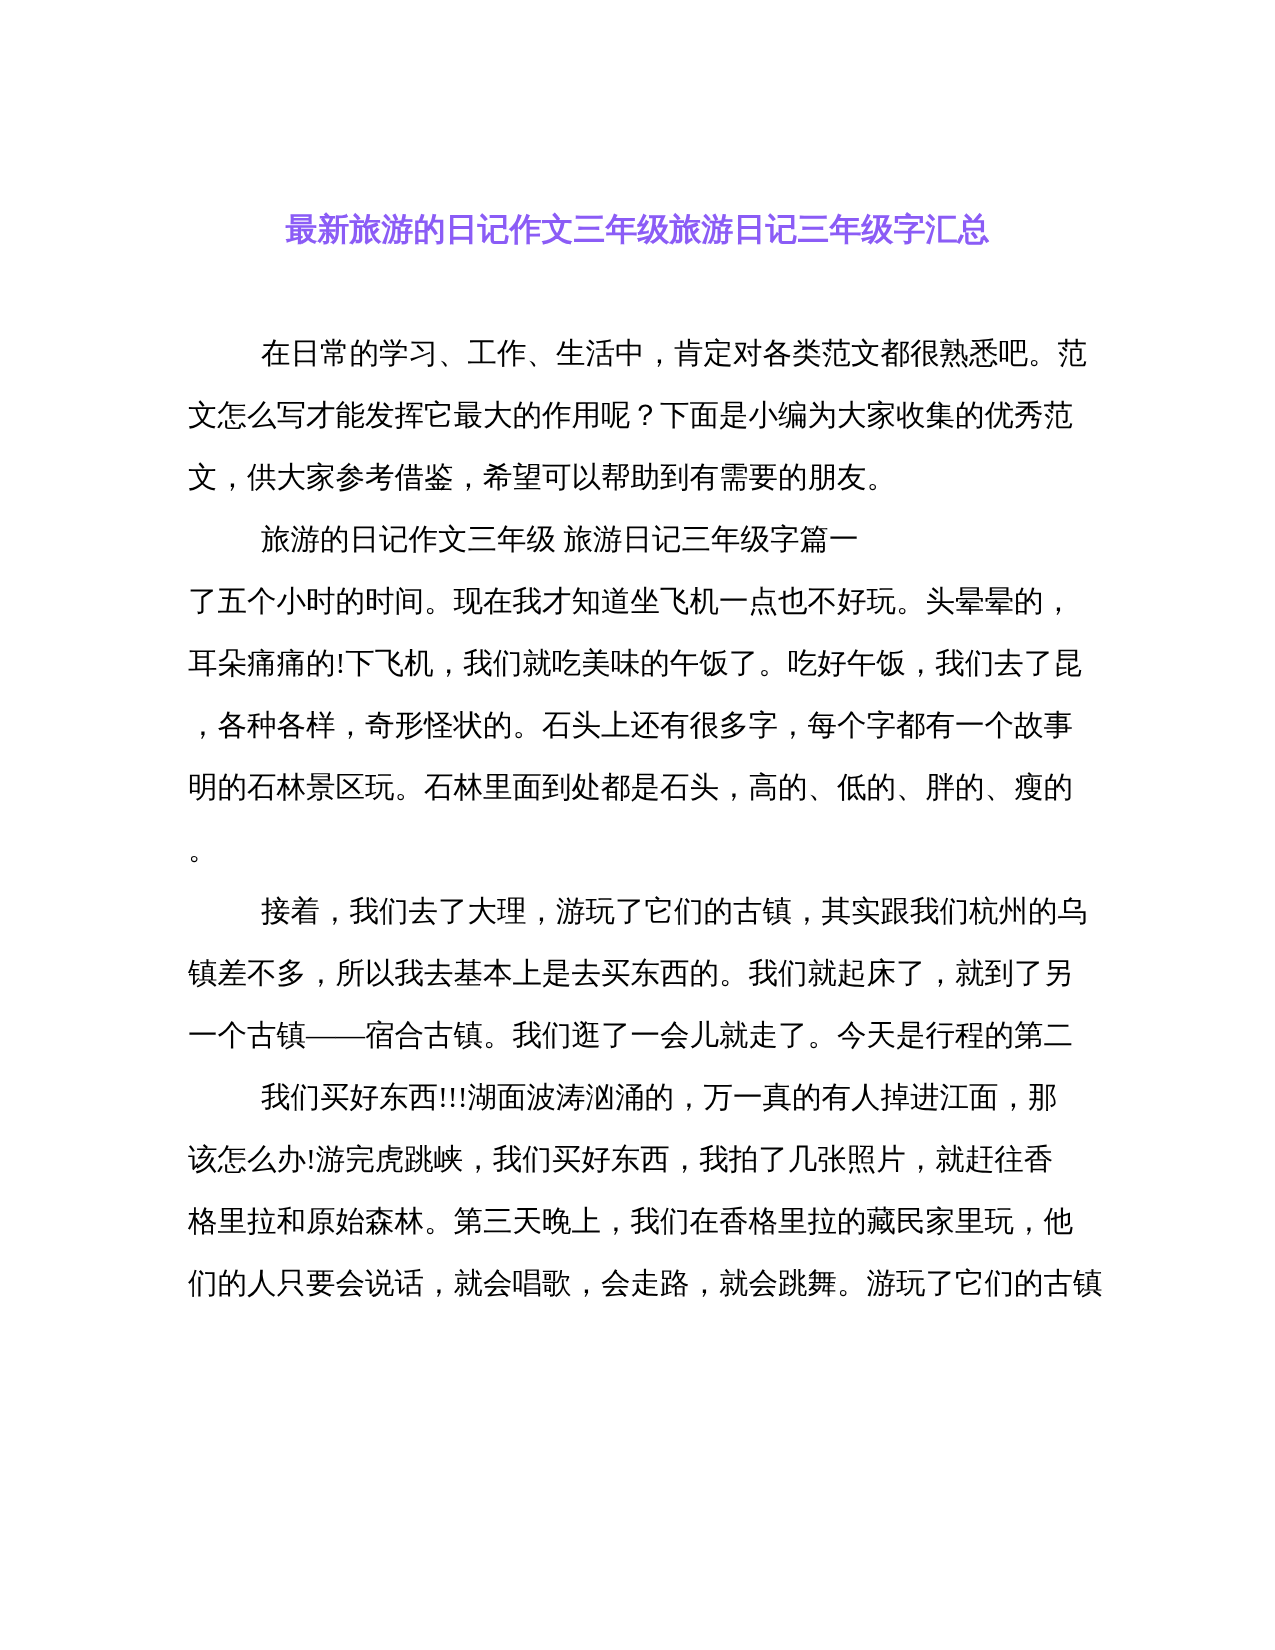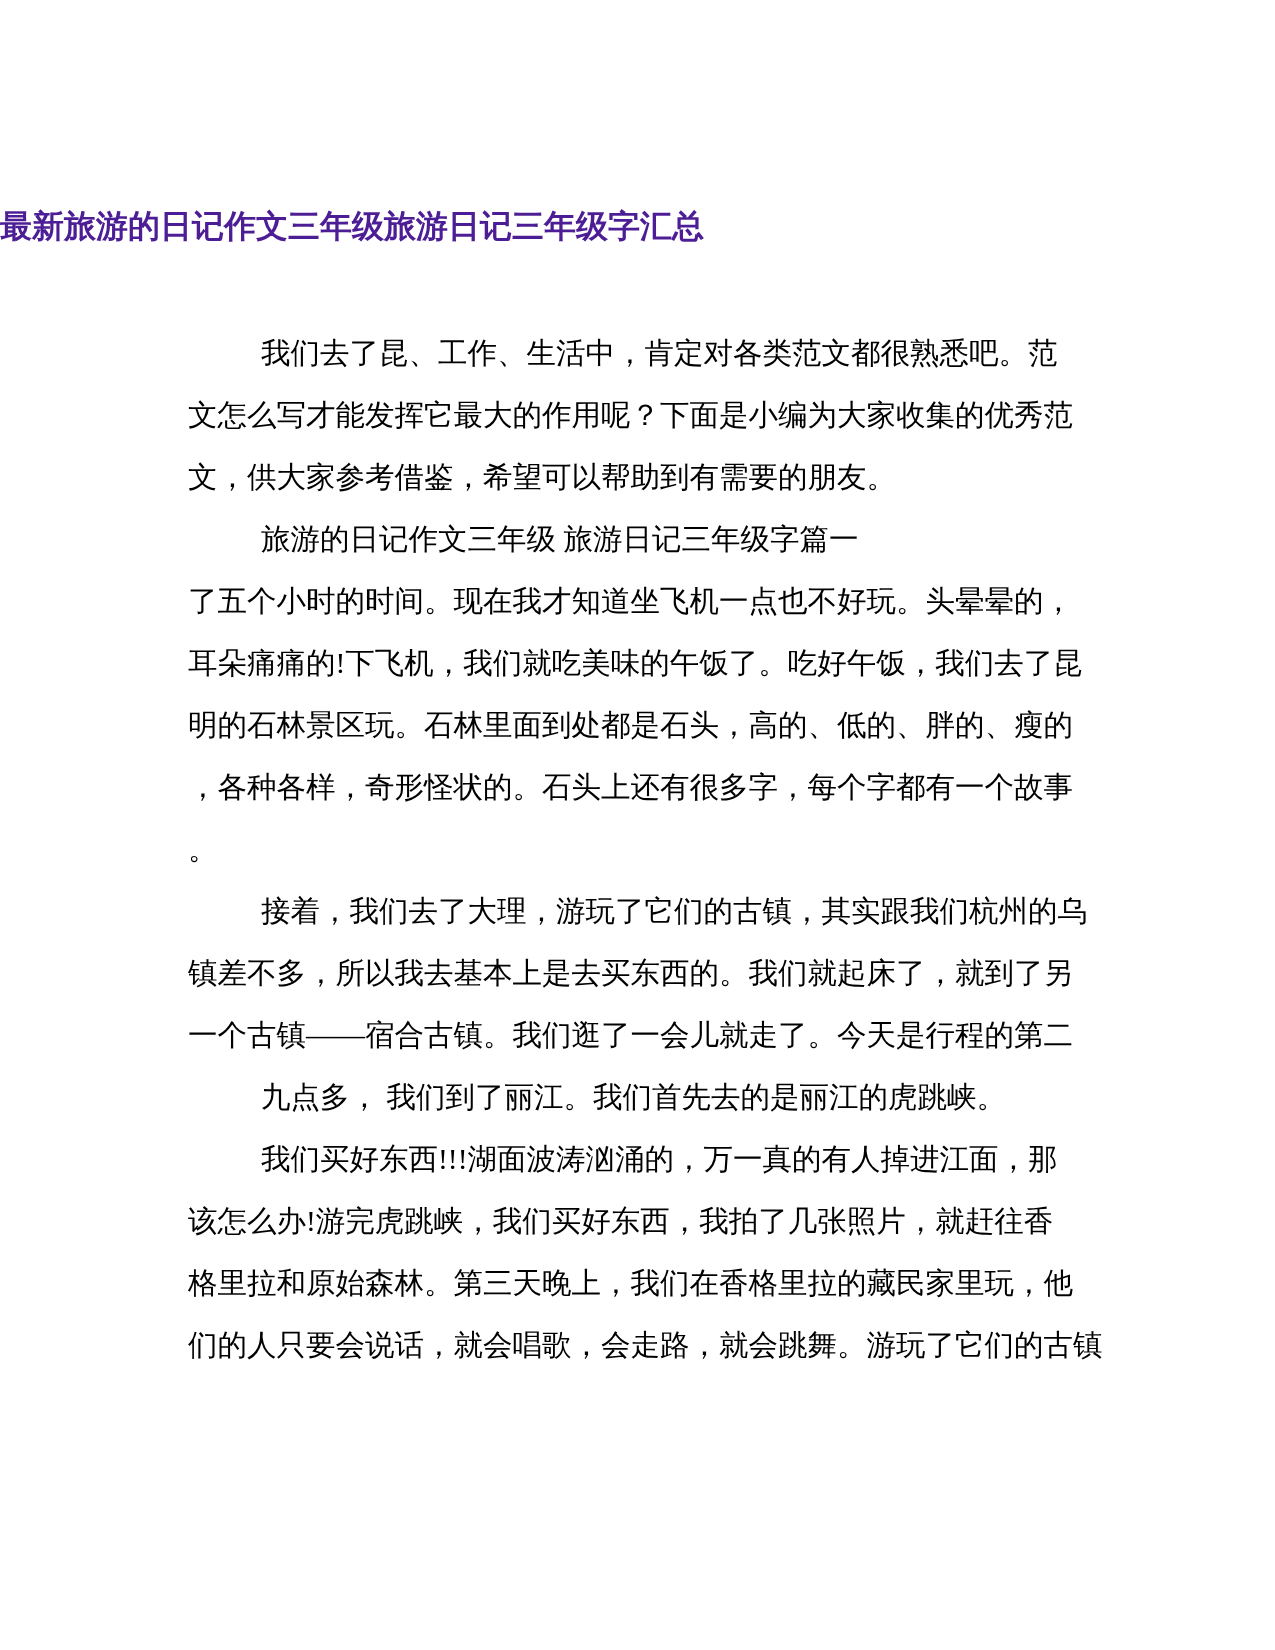"最新旅游的日记作文三年级旅游日记三年级字汇总" .doc-title { color: #4c1d95 -> #8b5cf6; font-family: Liberation Mono, monospace -> Liberation Sans, sans-serif; text-align: left -> center }
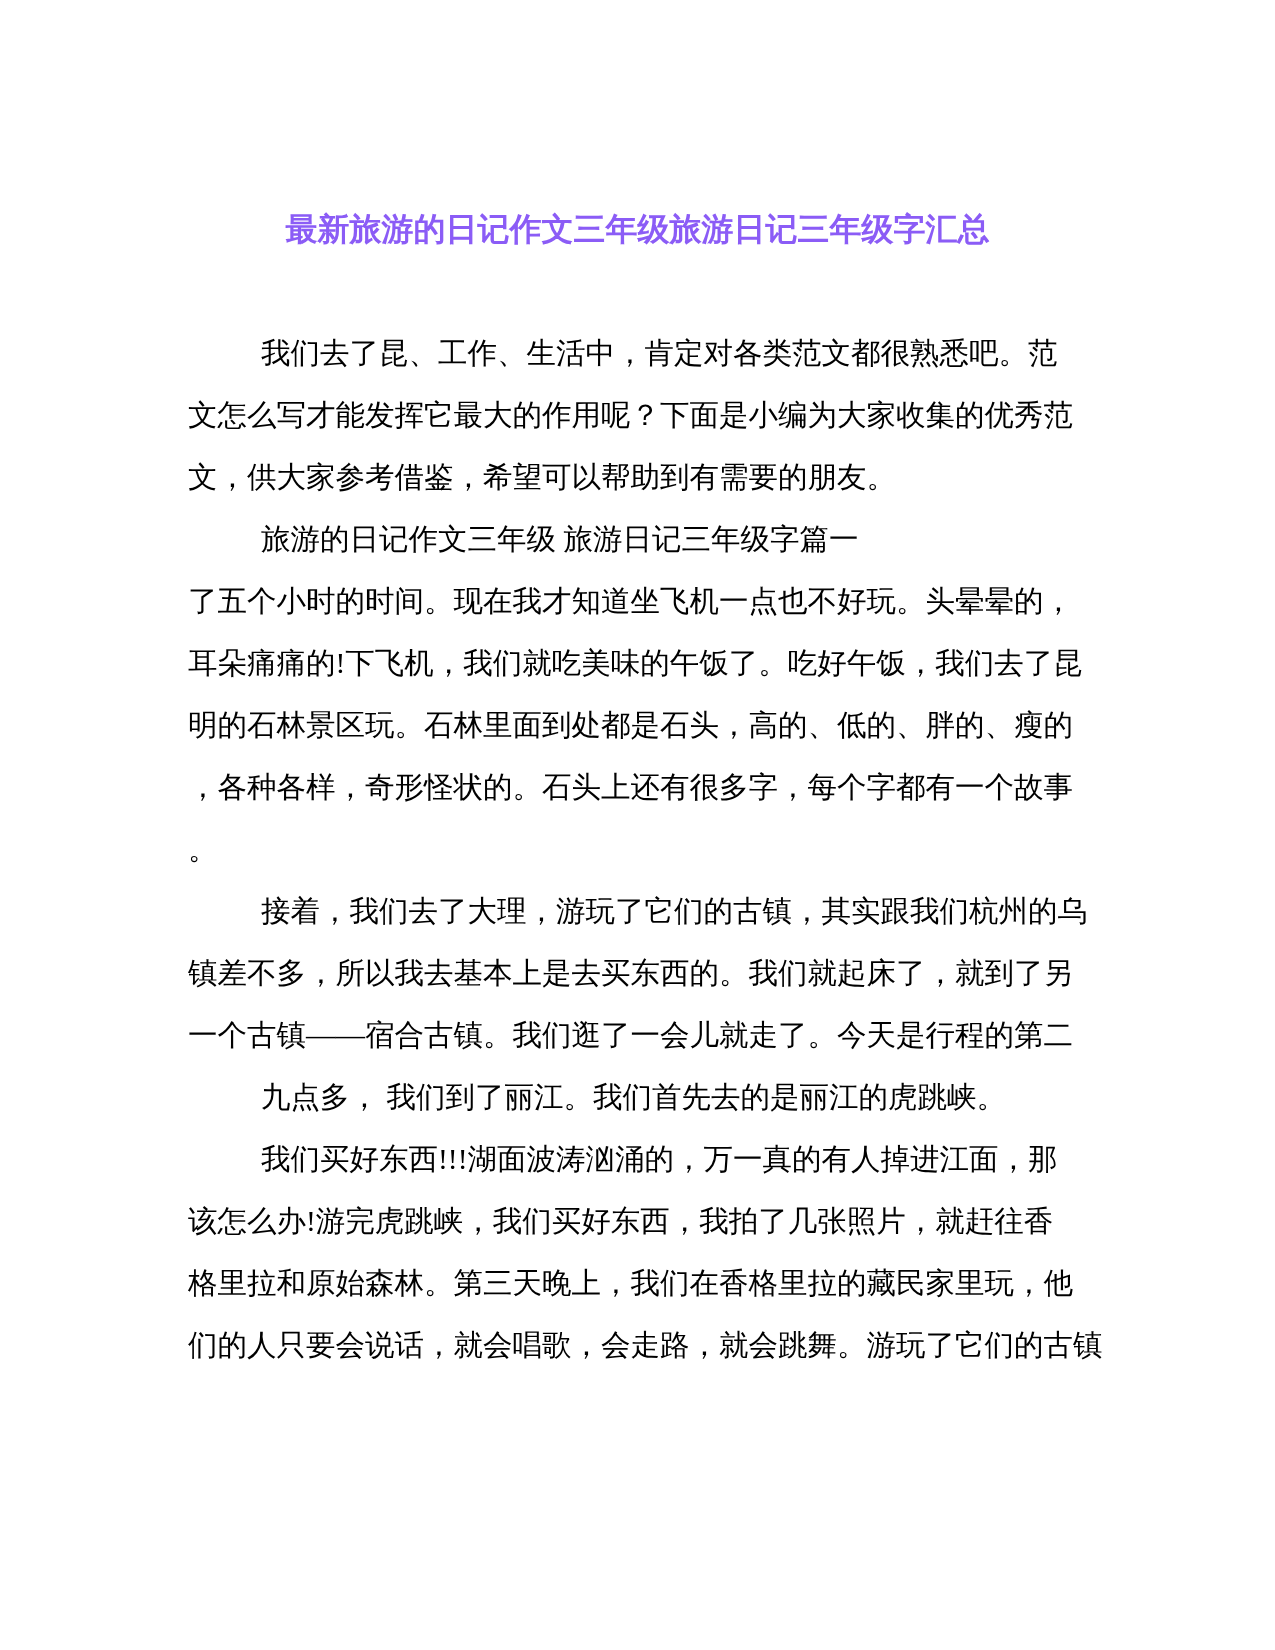"我们去了昆、工作、生活中，肯定对各类范文都很熟悉吧。范" div.line { text: 我们去了昆 -> 在日常的学习 }
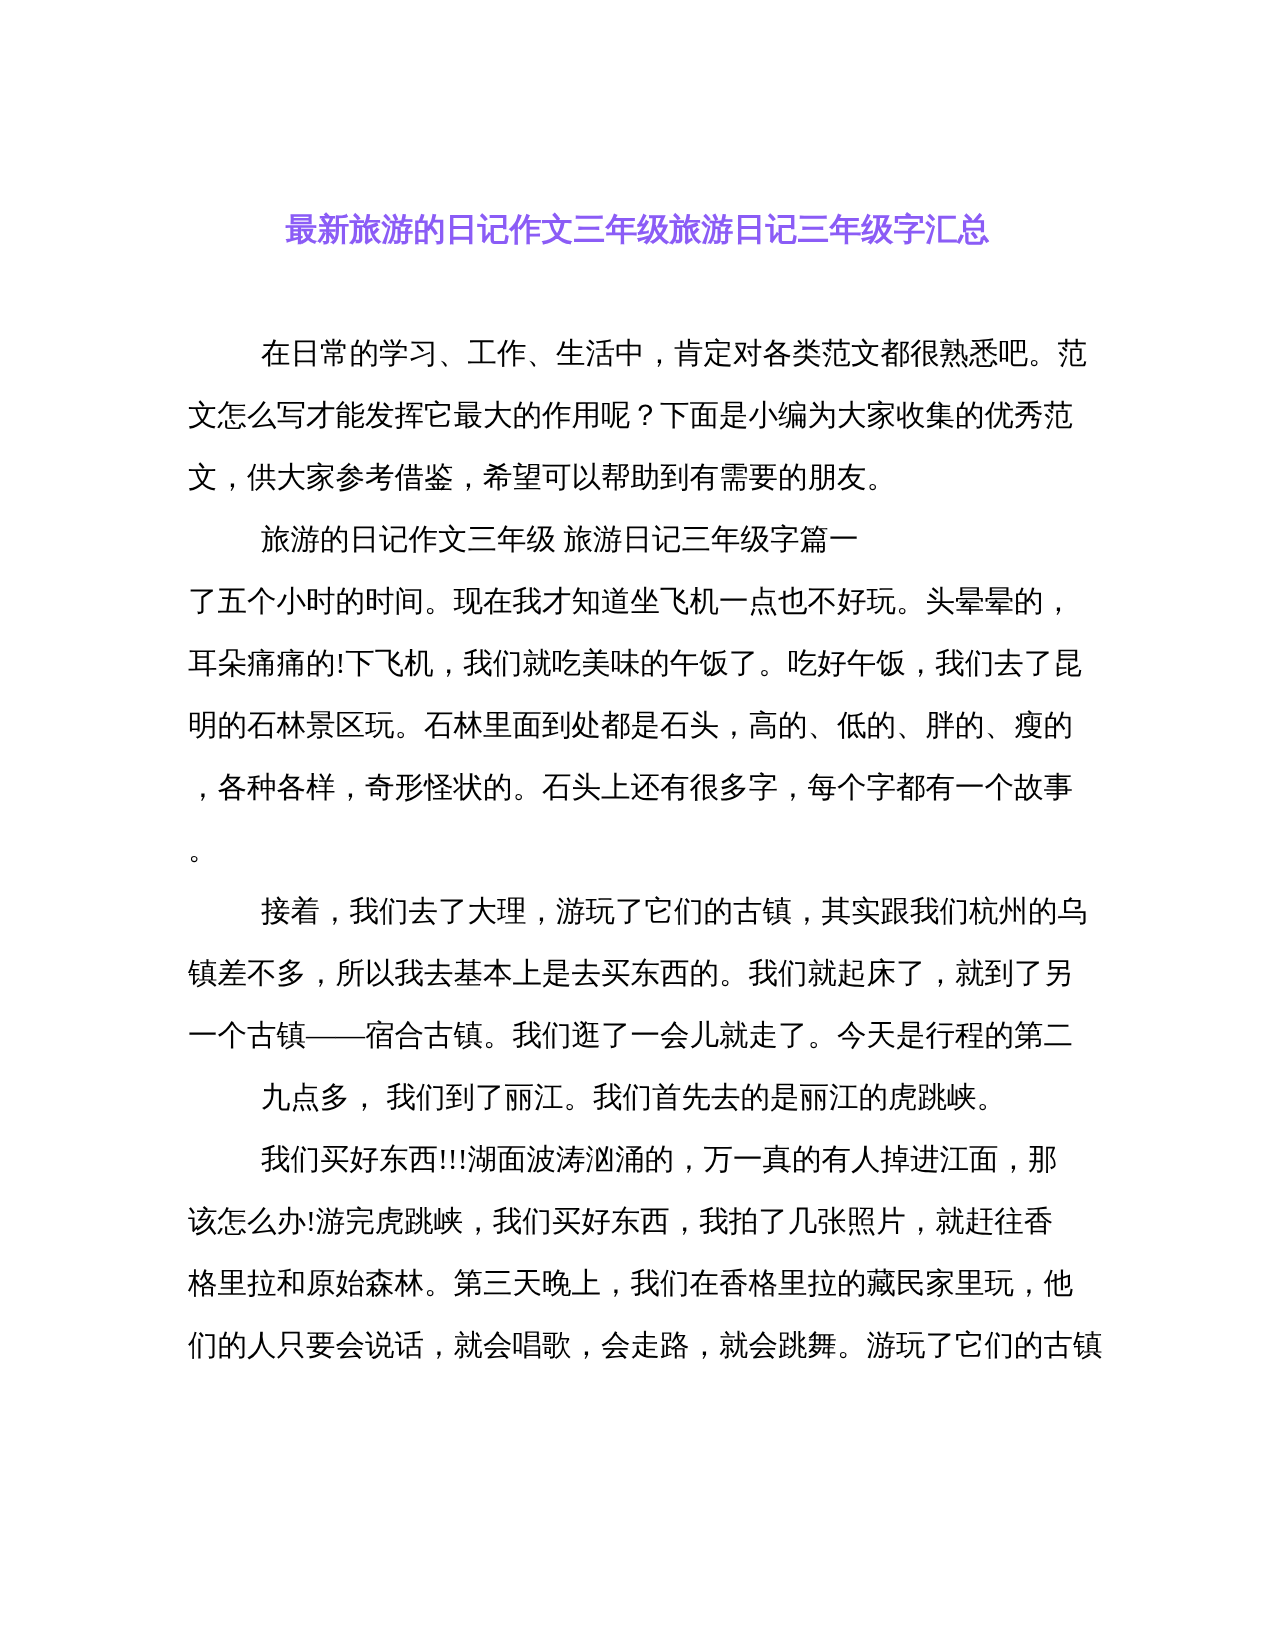"明的石林景区玩。石林里面到处都是石头，高的、低的、胖的、瘦的" div.line { order: before "，各种各样，奇形怪状的。石头上还有很多字，每个字都有一个故事" -> after "，各种各样，奇形怪状的。石头上还有很多字，每个字都有一个故事" }
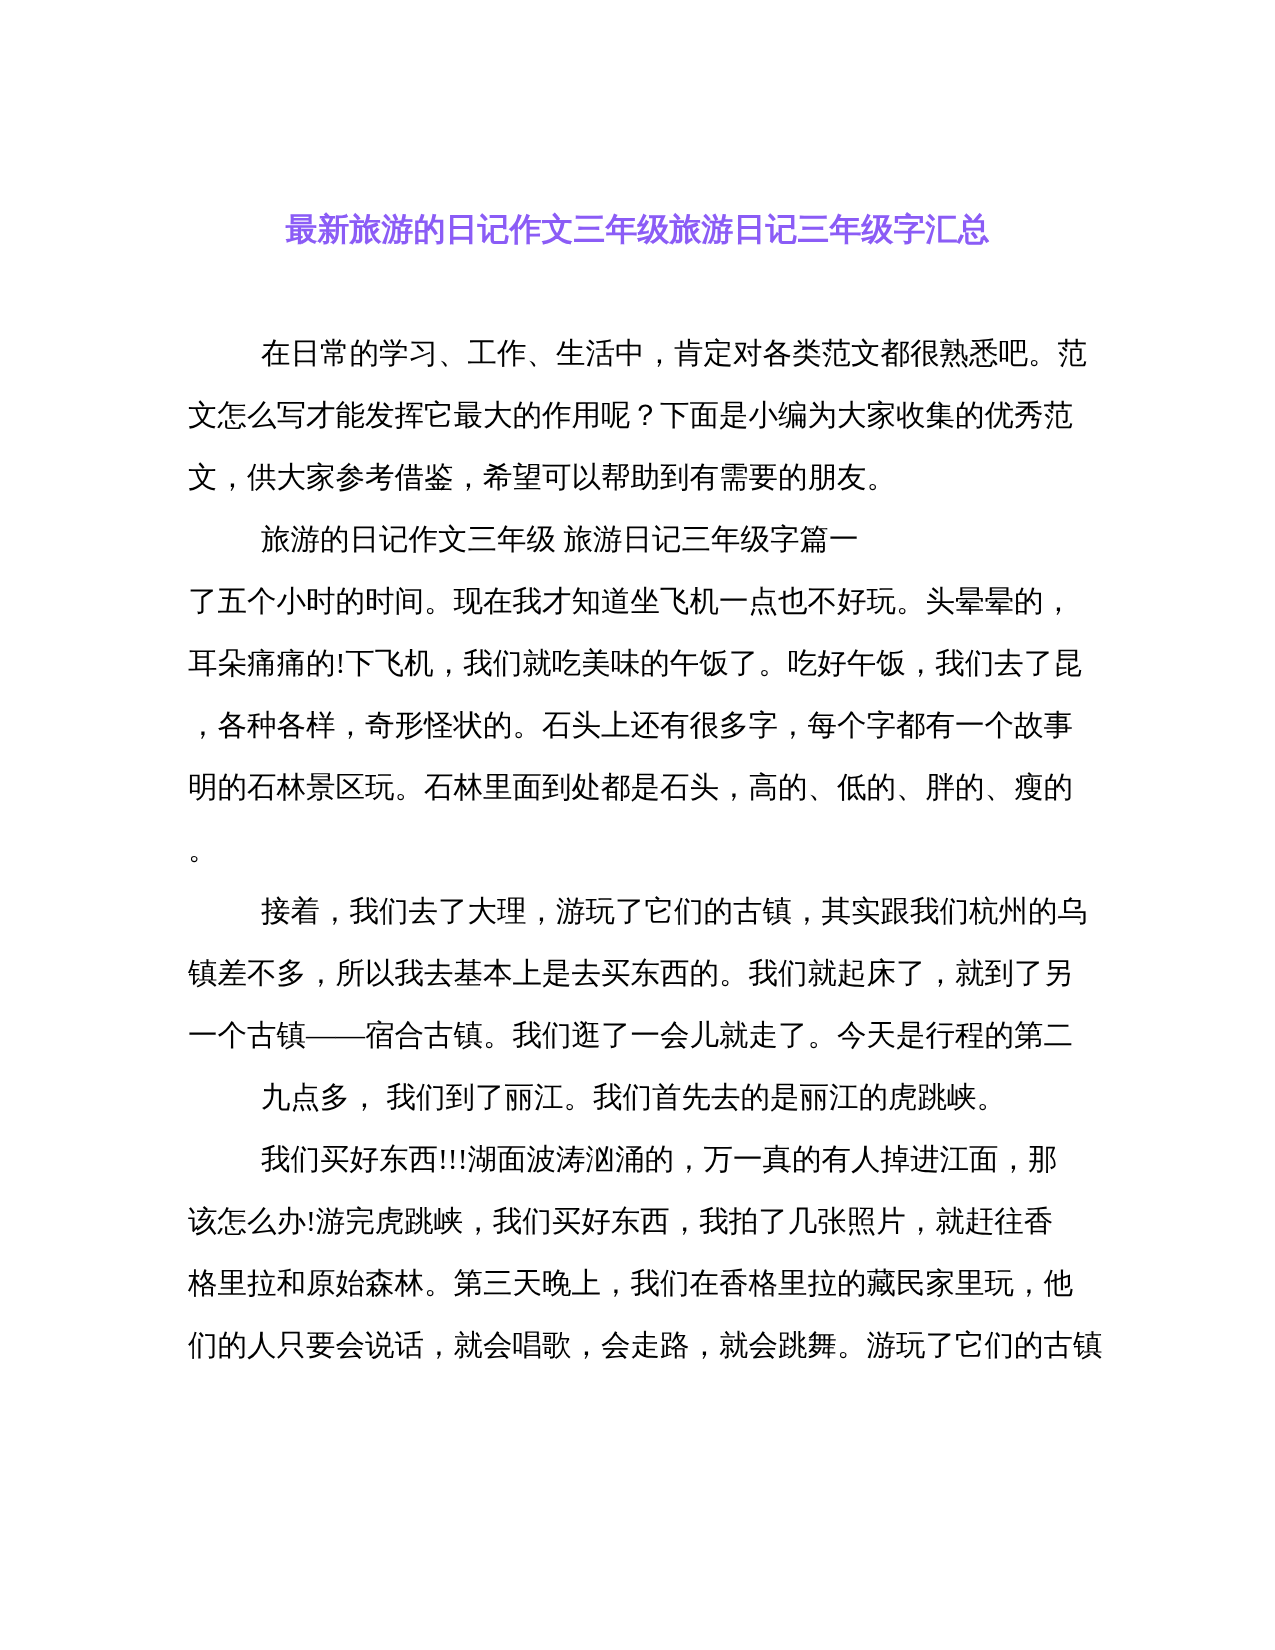"九点多， 我们到了丽江。我们首先去的是丽江的虎跳峡。" div.paragraph { html: <div> <div>九点多， 我们到了丽江。我们首先去的是丽江的虎跳峡。</div> </div> -> none }
